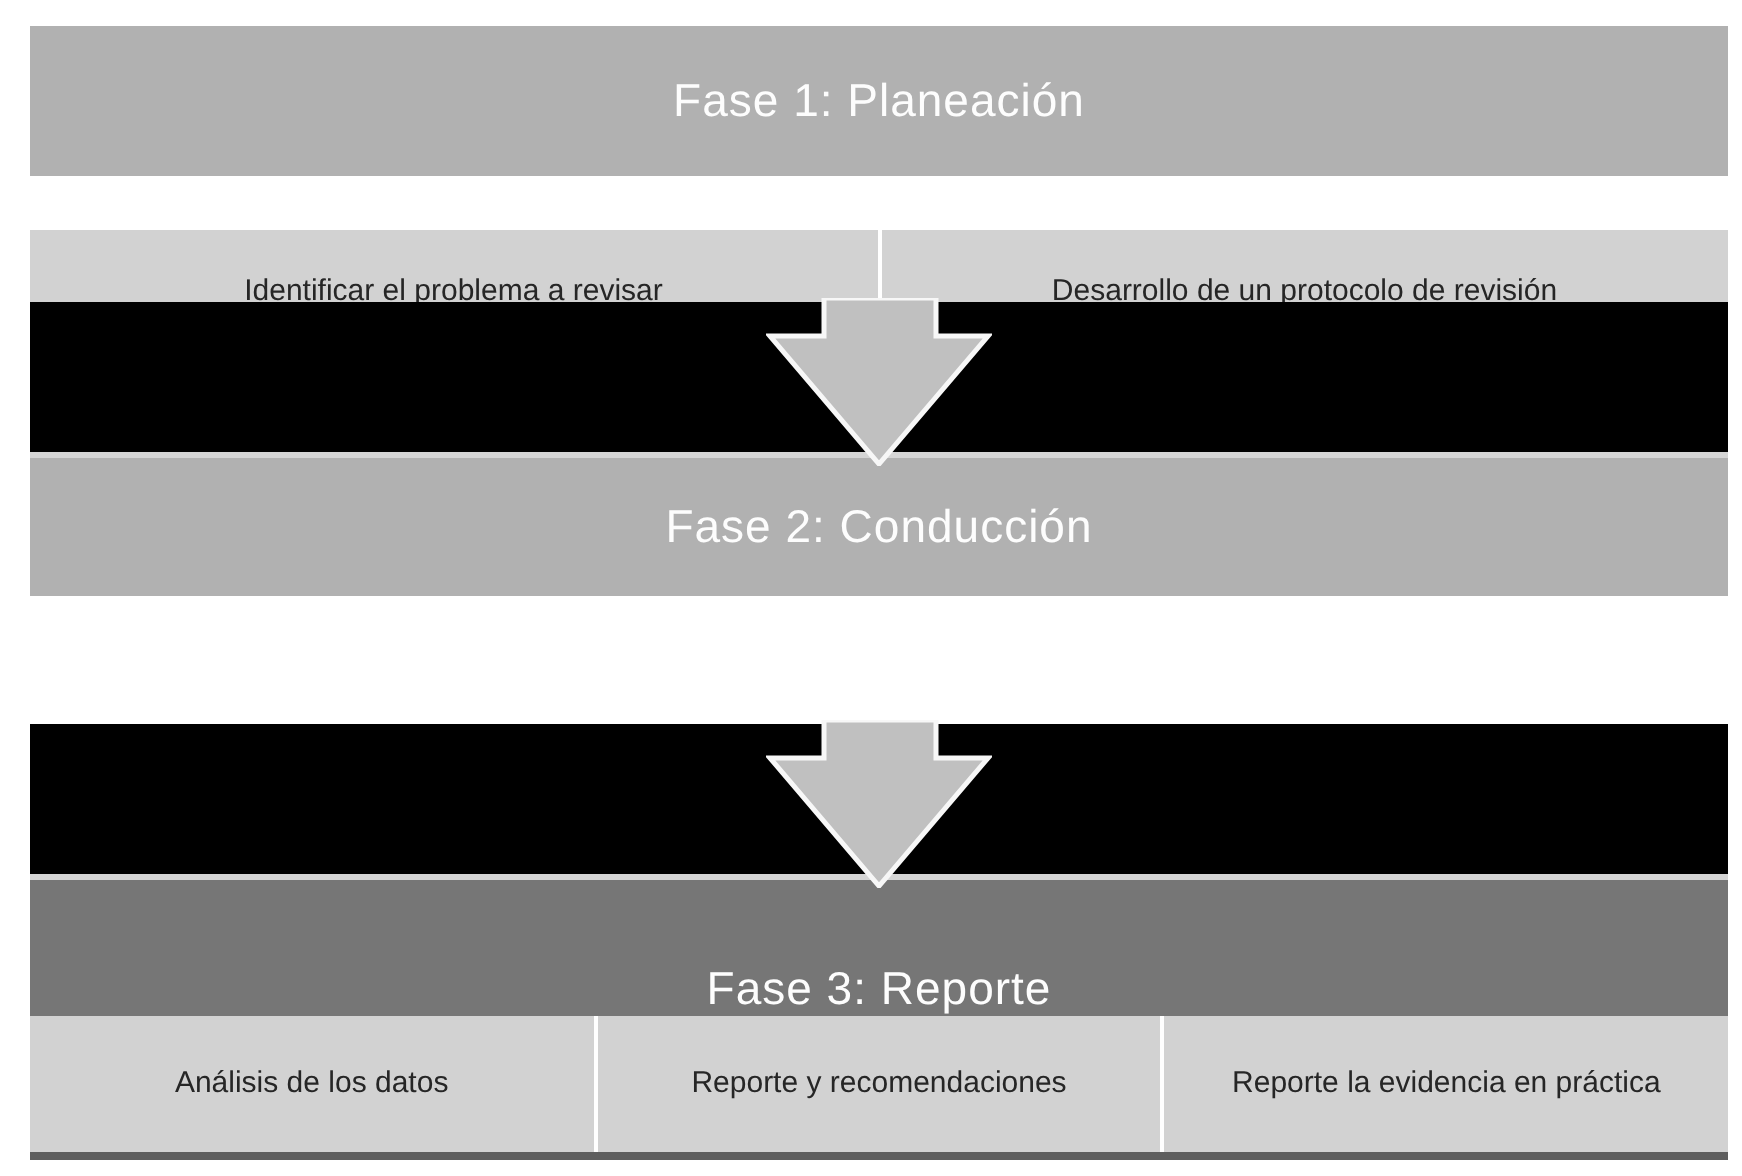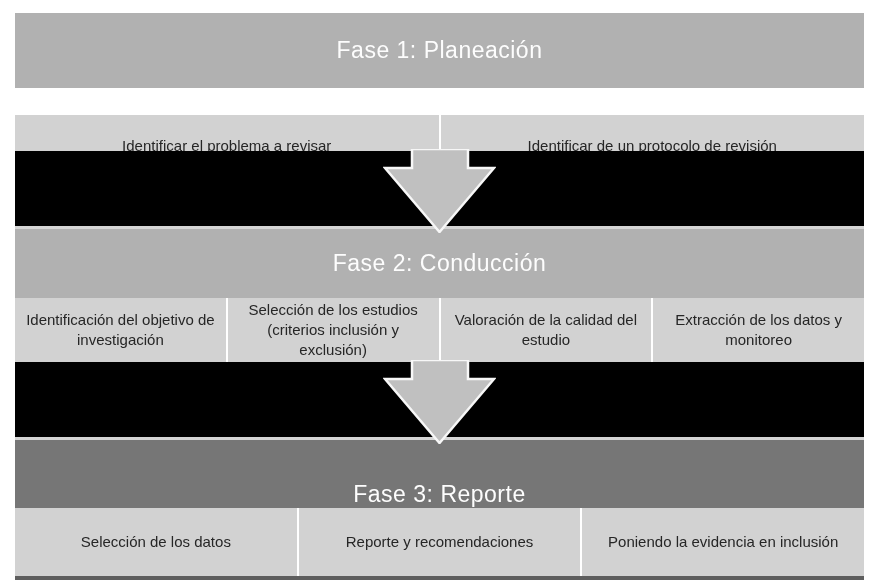"Identificar de un protocolo de" div.step-cell { text: Identificar -> Desarrollo }
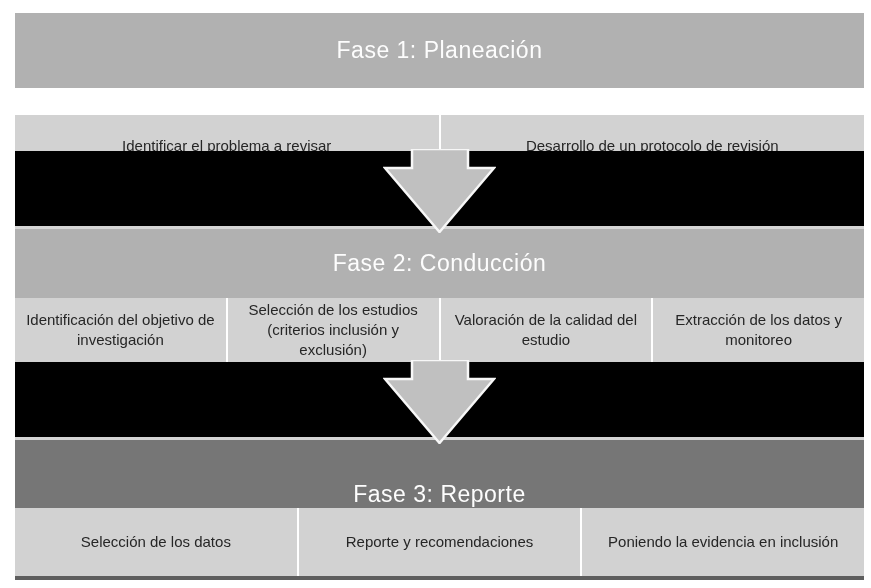"Identificación del objetivo de" div.abs { html: <div> <div>Identificación del objetivo de investigación</div> <div>Selección de los estudios (criterios inclusión y exclusión)</div> <div>Valoración de la calidad del estudio</div> <div>Extracción de los datos y monitoreo</div> </div> -> none }
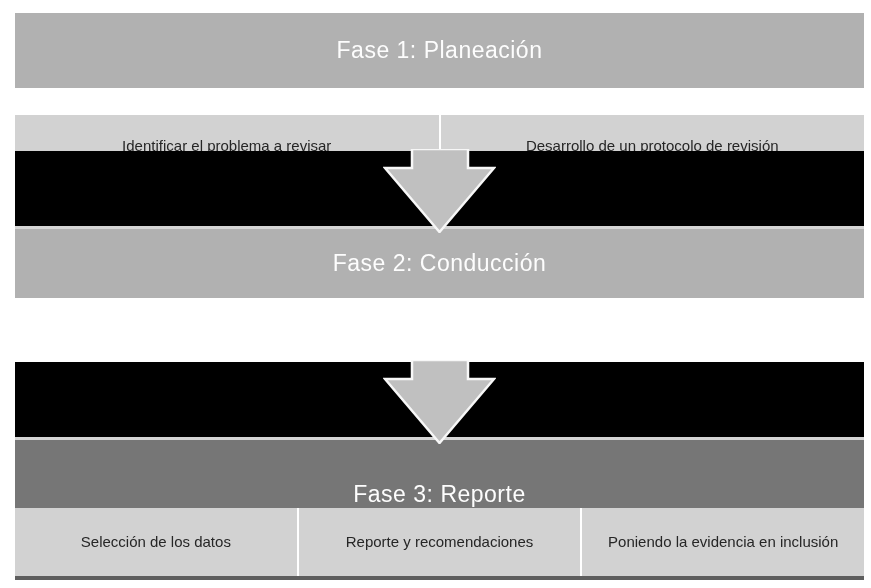"Selección de los datos" div.step-cell { text: Selección -> Análisis }
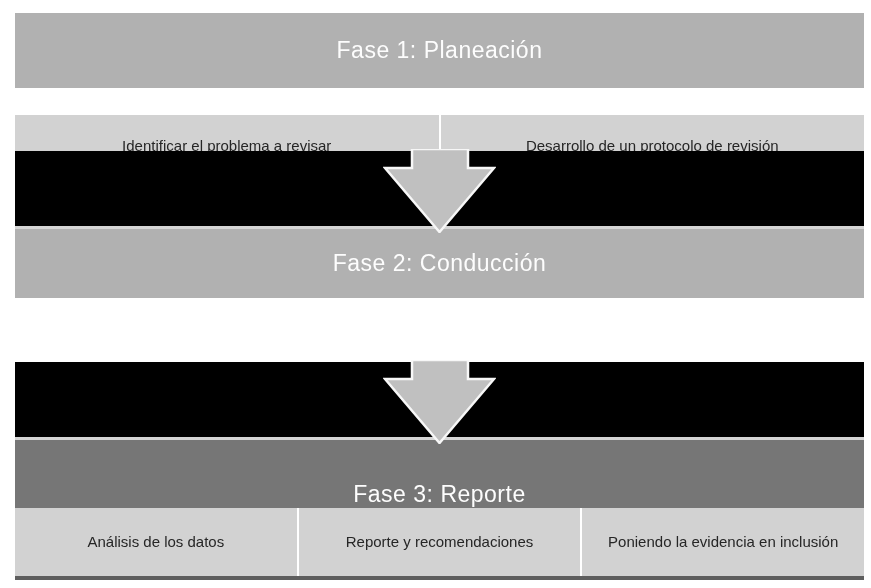"Poniendo la evidencia en inclusión" div.step-cell { text: Poniendo la evidencia en inclusión -> Reporte la evidencia en práctica }
